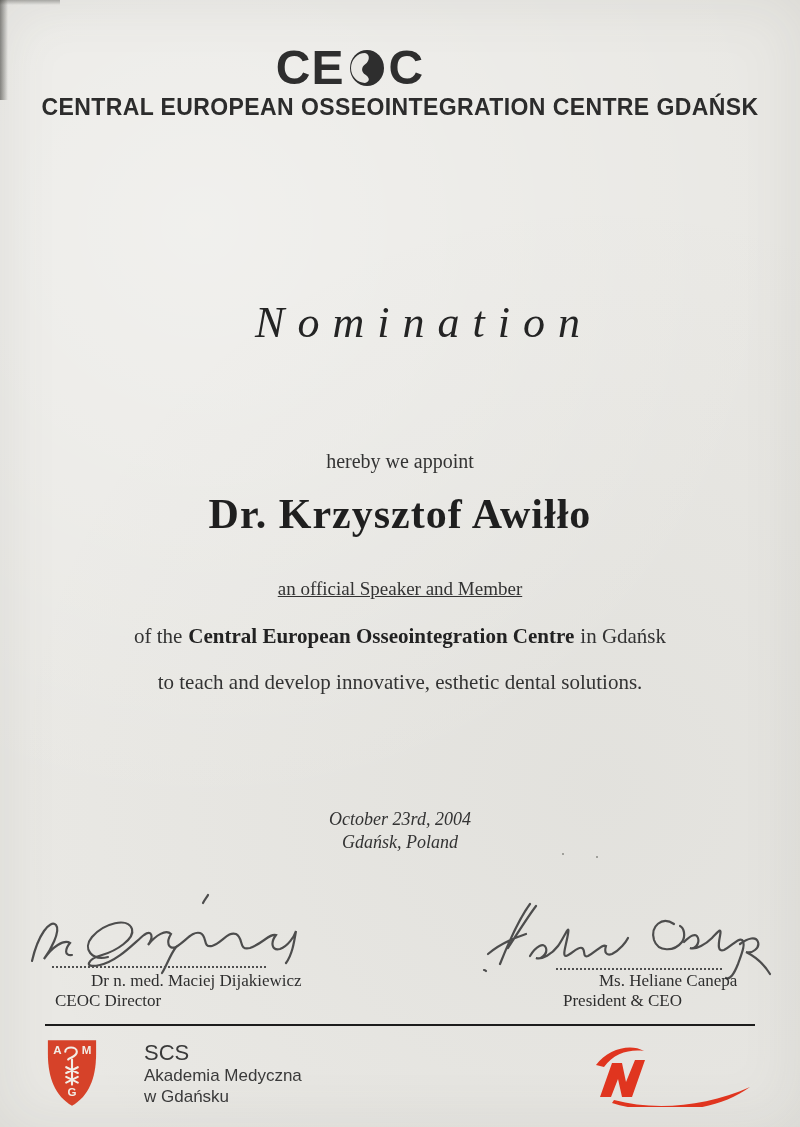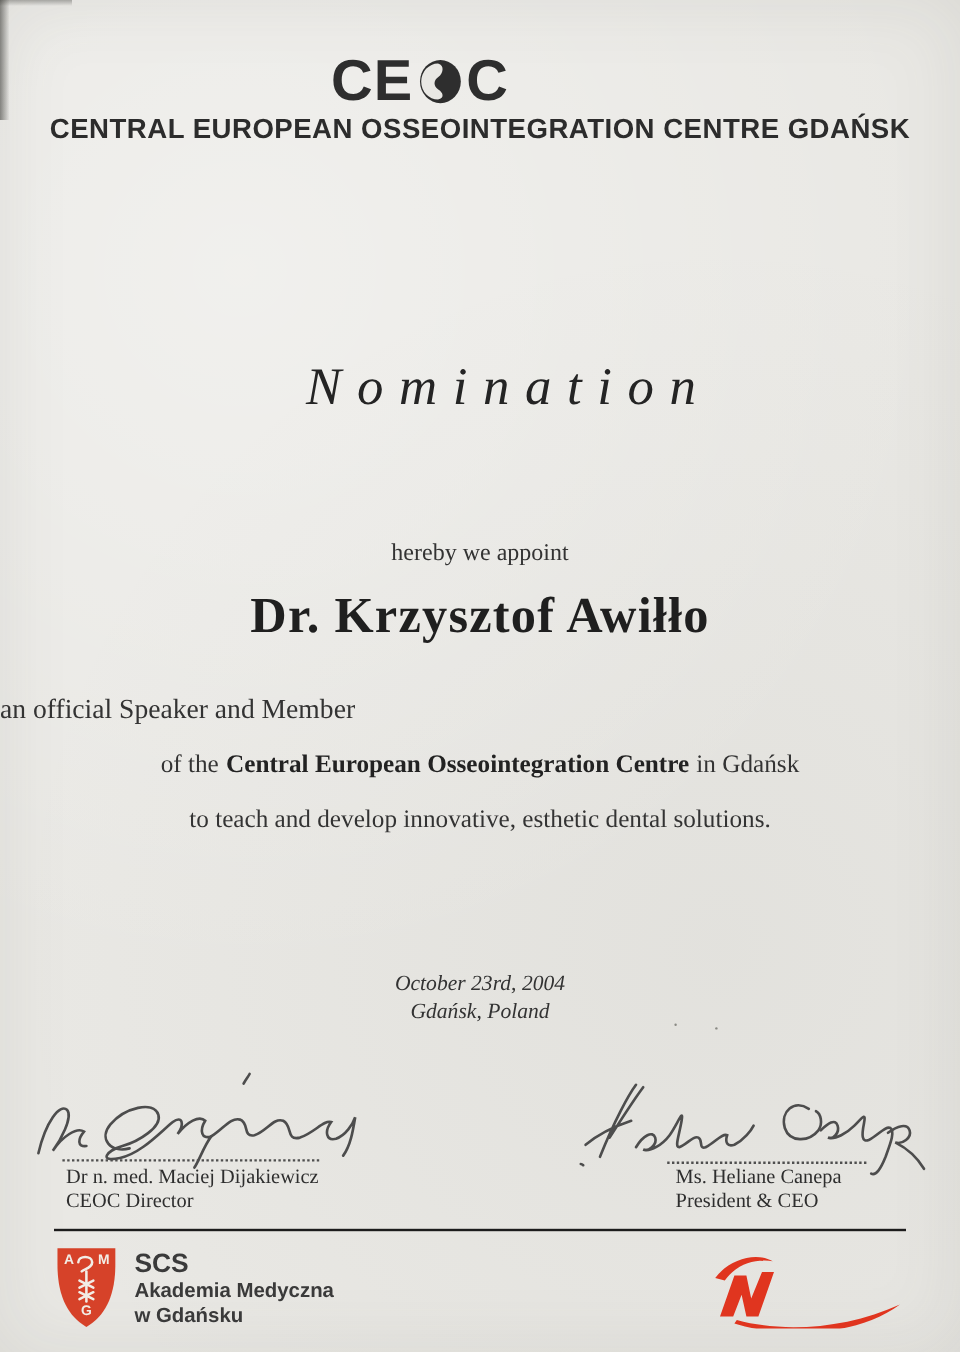"an official Speaker and Member" .body-line1 { font-size: 23px -> 19px; text-align: left -> center; text-decoration: none -> underline }
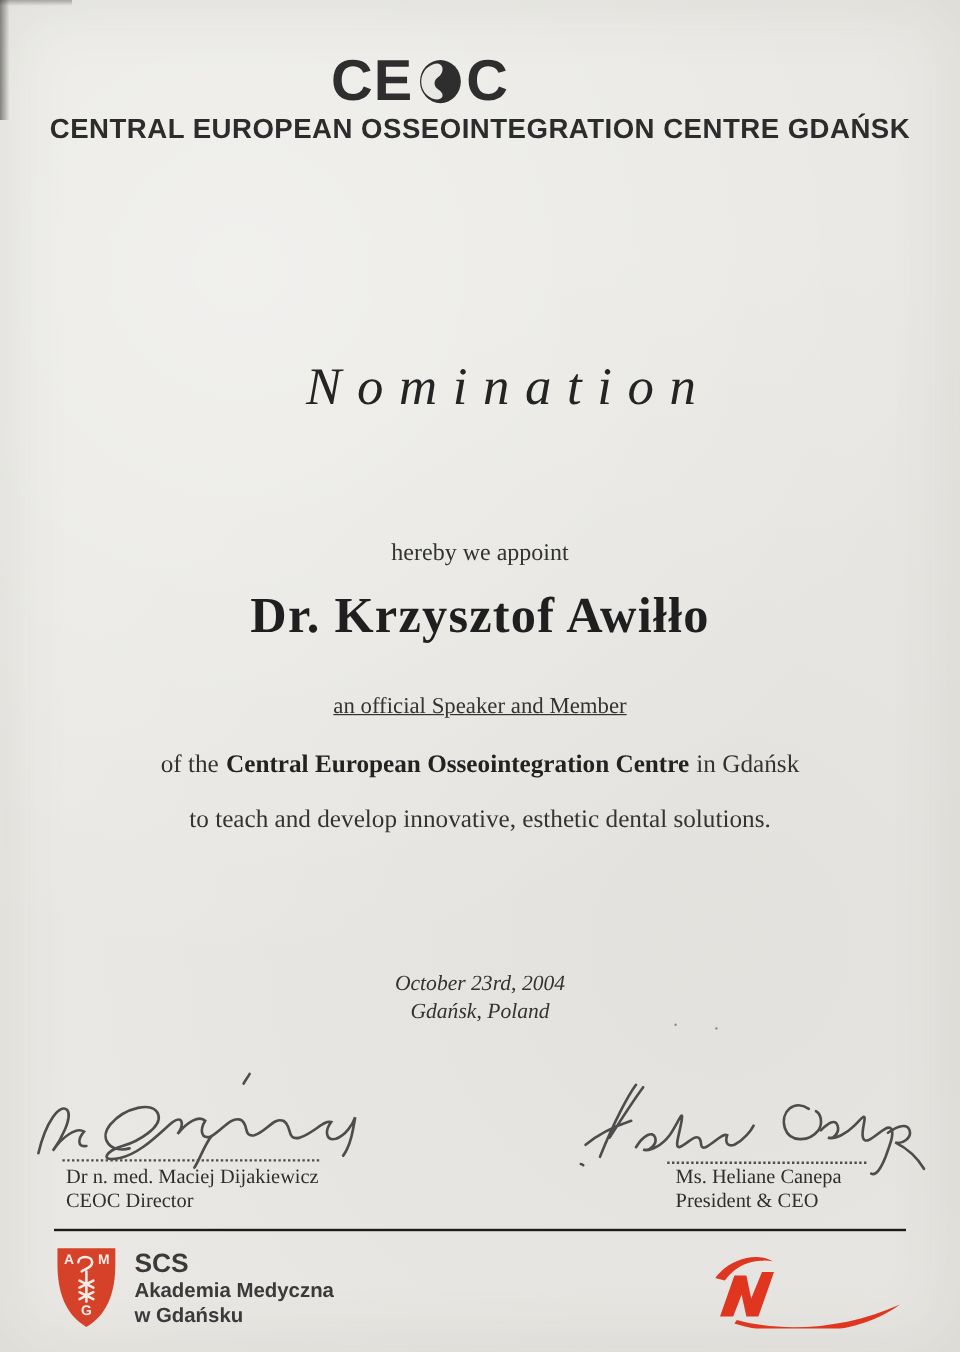"Dr n. med. Maciej Dijakiewicz" .sig-name { margin-left: none -> 36px }
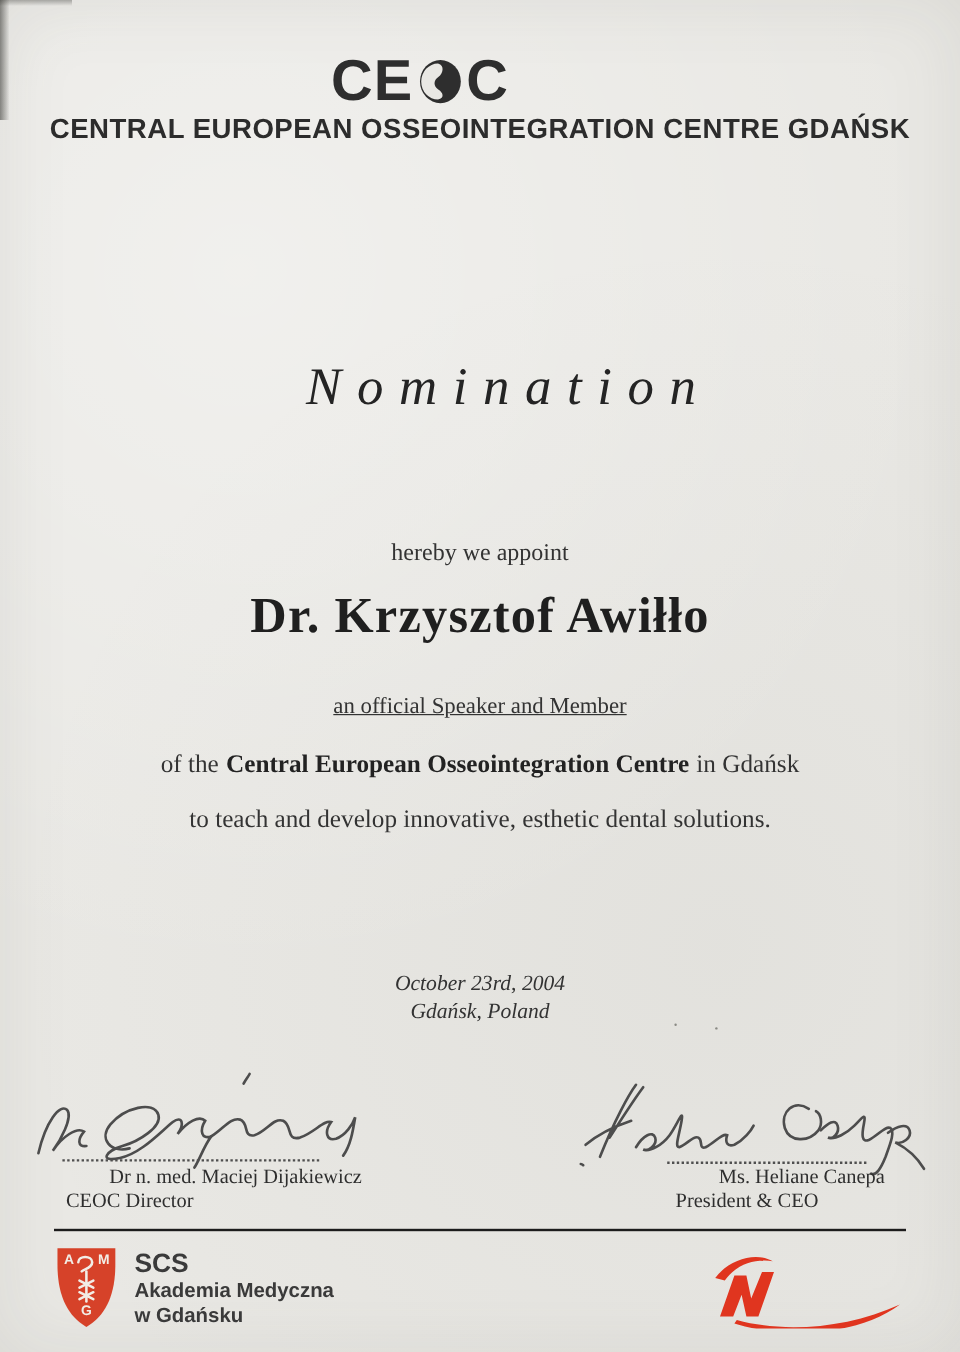"SCS" .scs-text { font-weight: bold -> normal; margin-left: none -> 32px }
